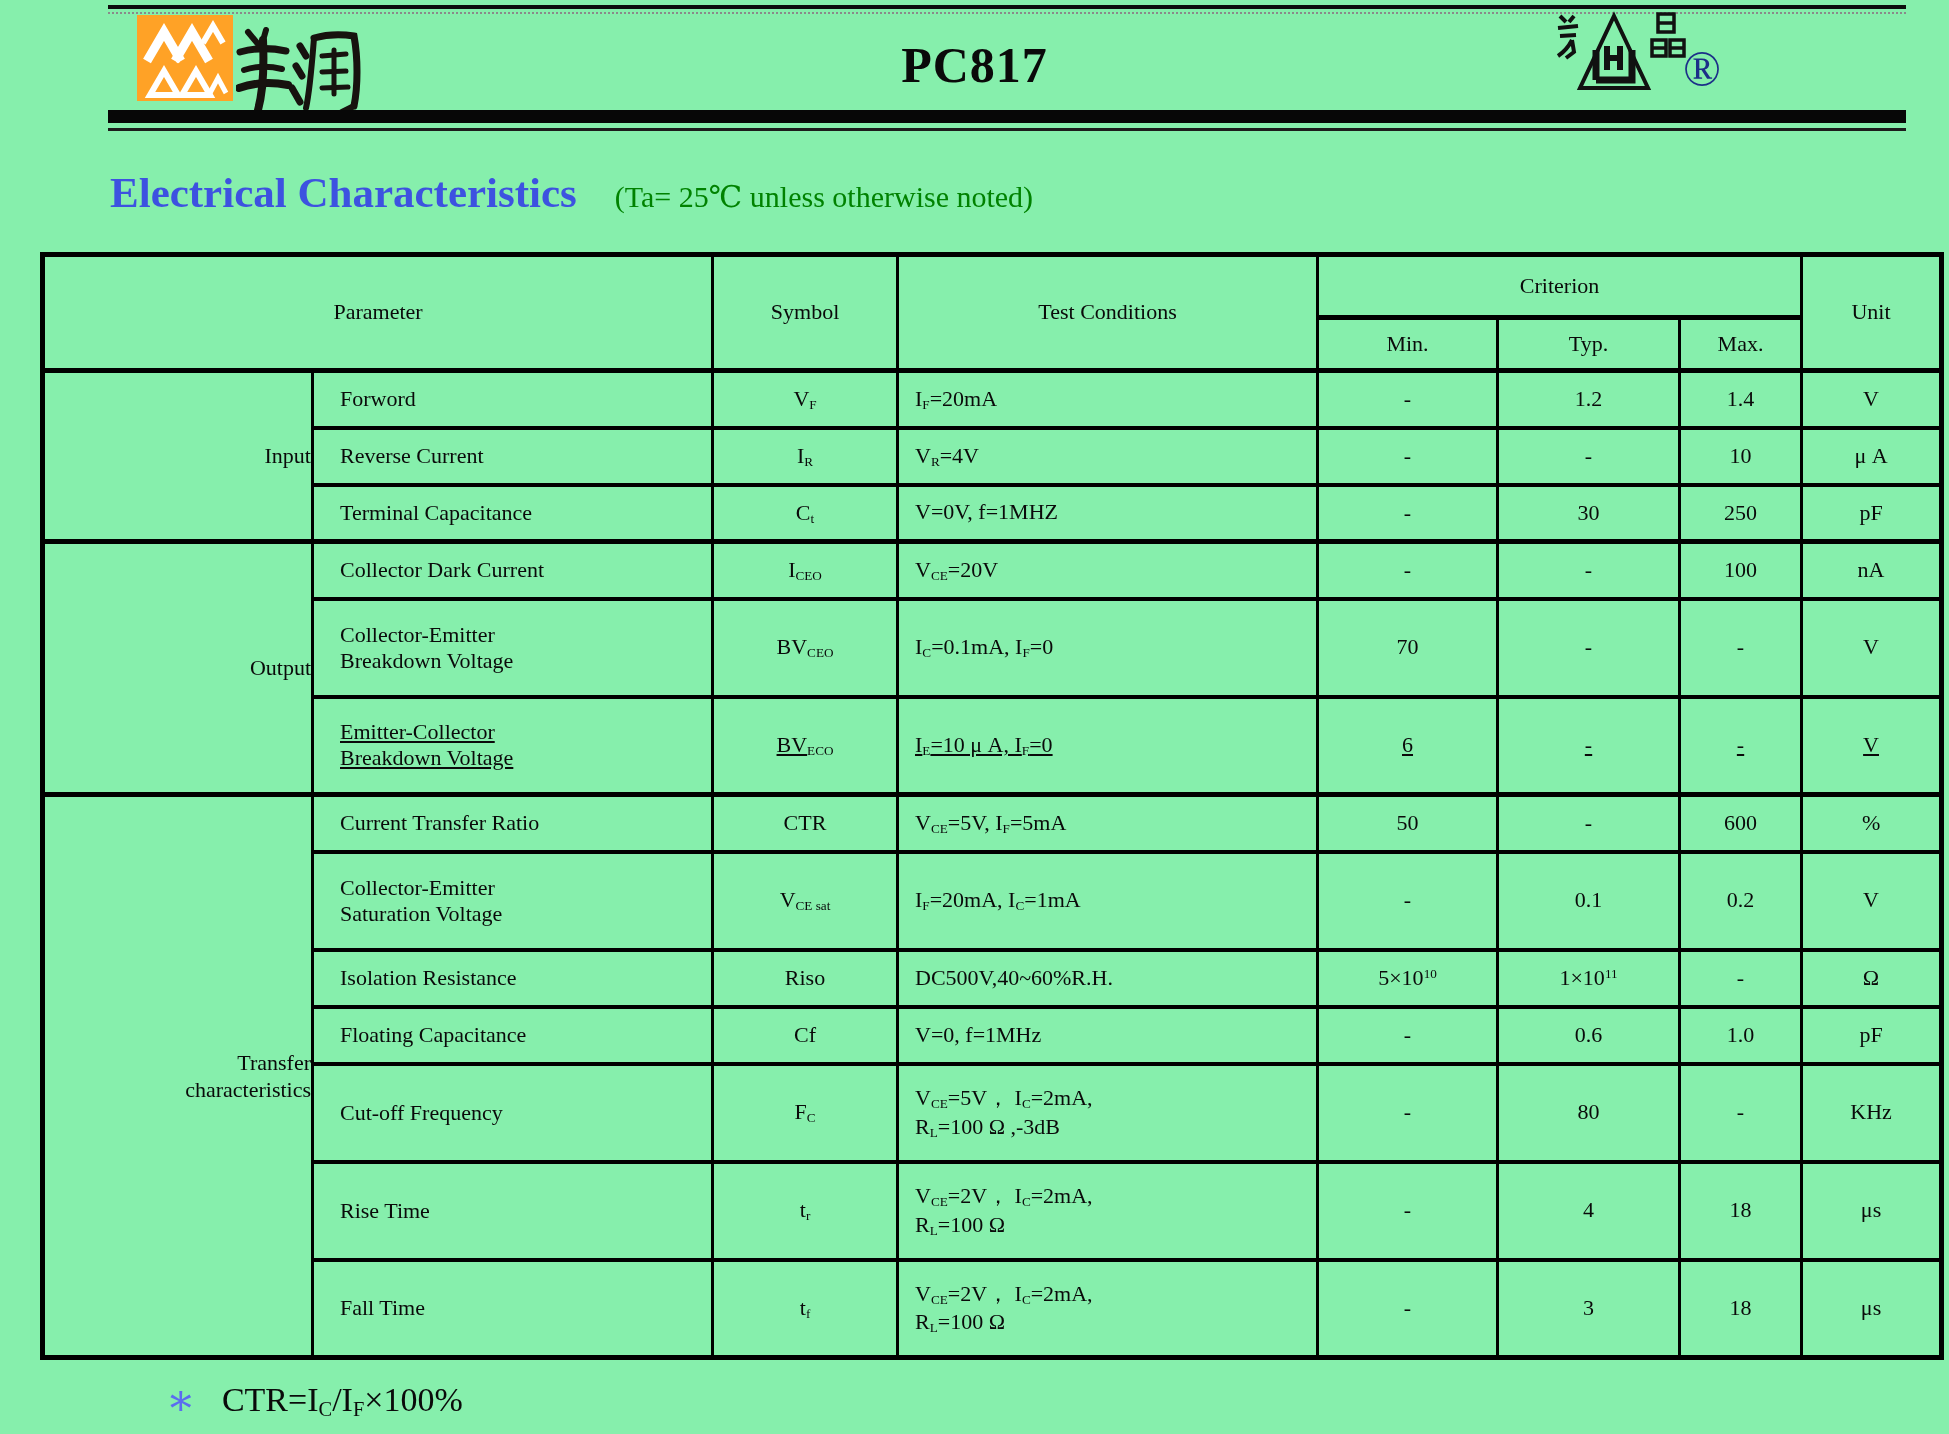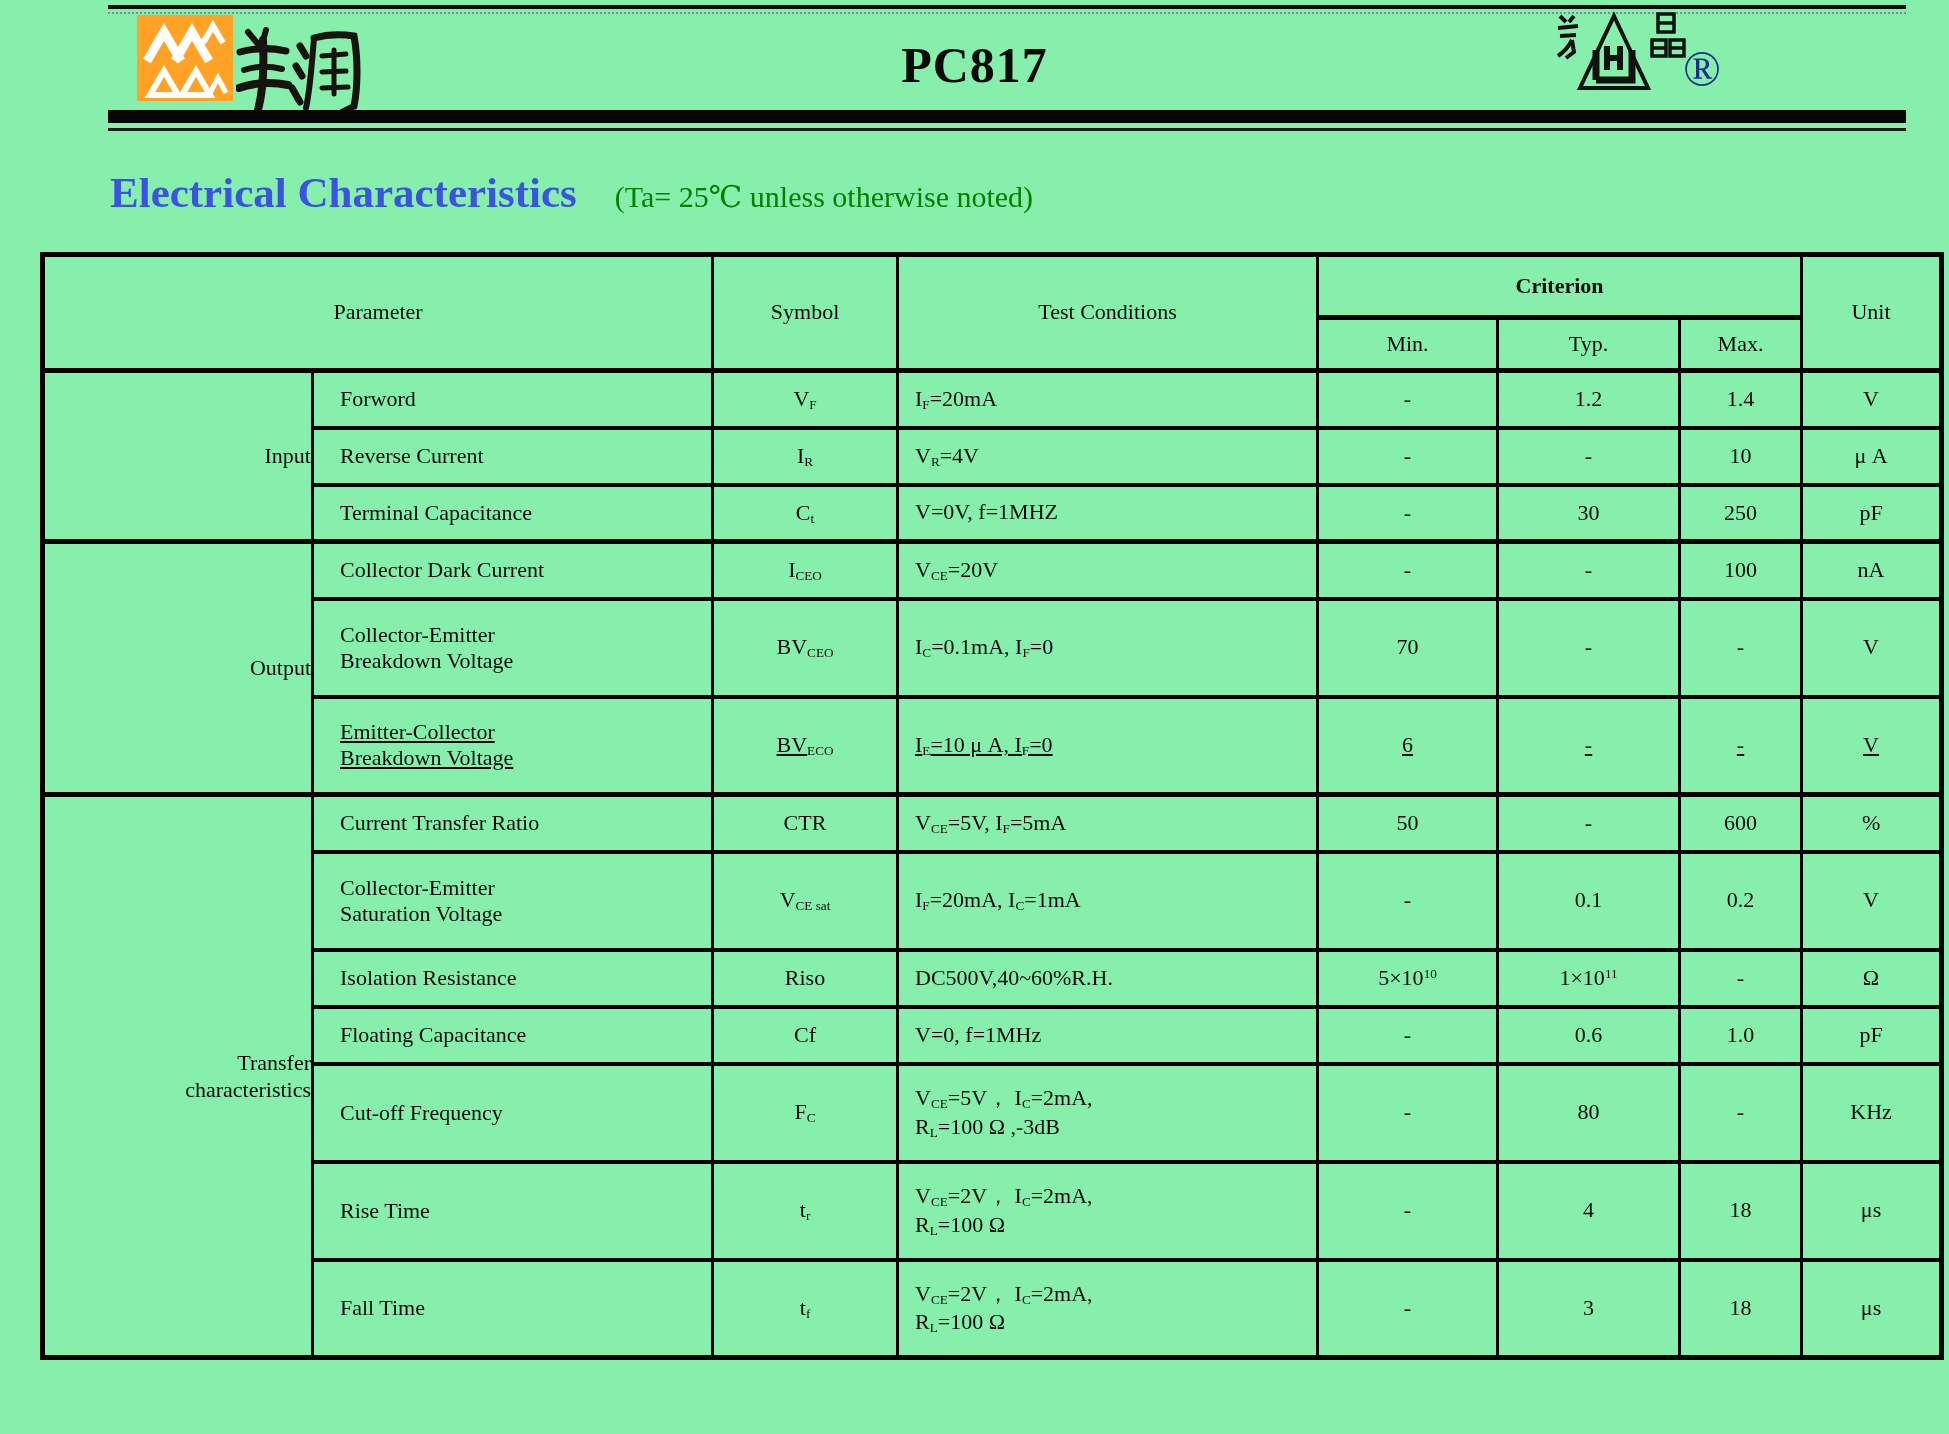"Criterion" th.criterion { font-weight: bold -> none }
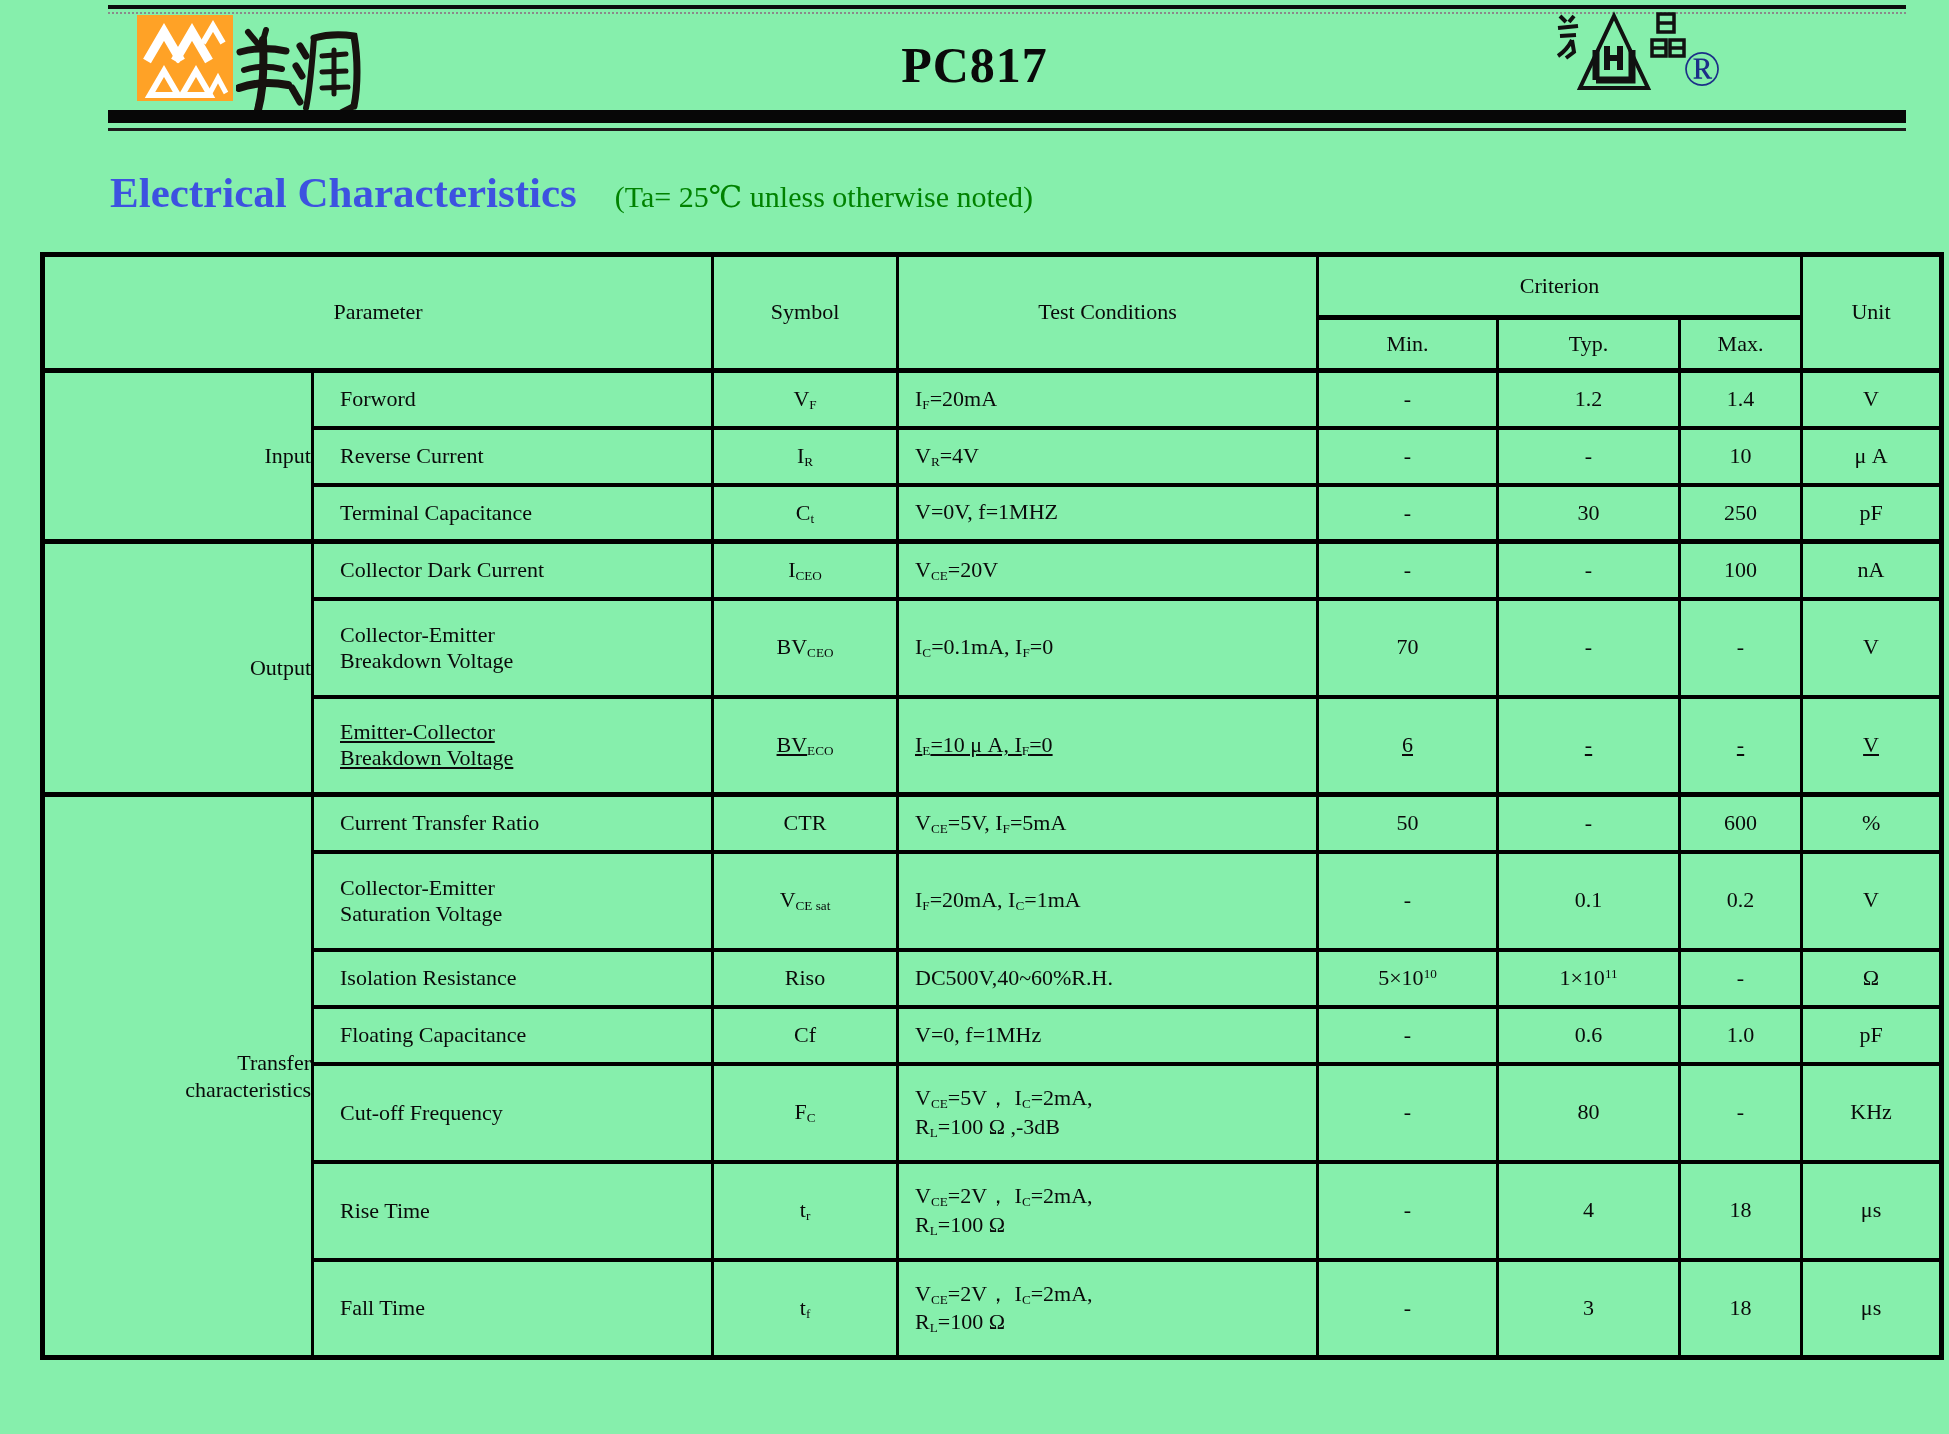"∗ CTR=IC/IF×100%" div.footnote { html: none -> <div> <span>∗</span><span>CTR=I<sub>C</sub>/I<sub>F</sub>×100%</span> </div> }
